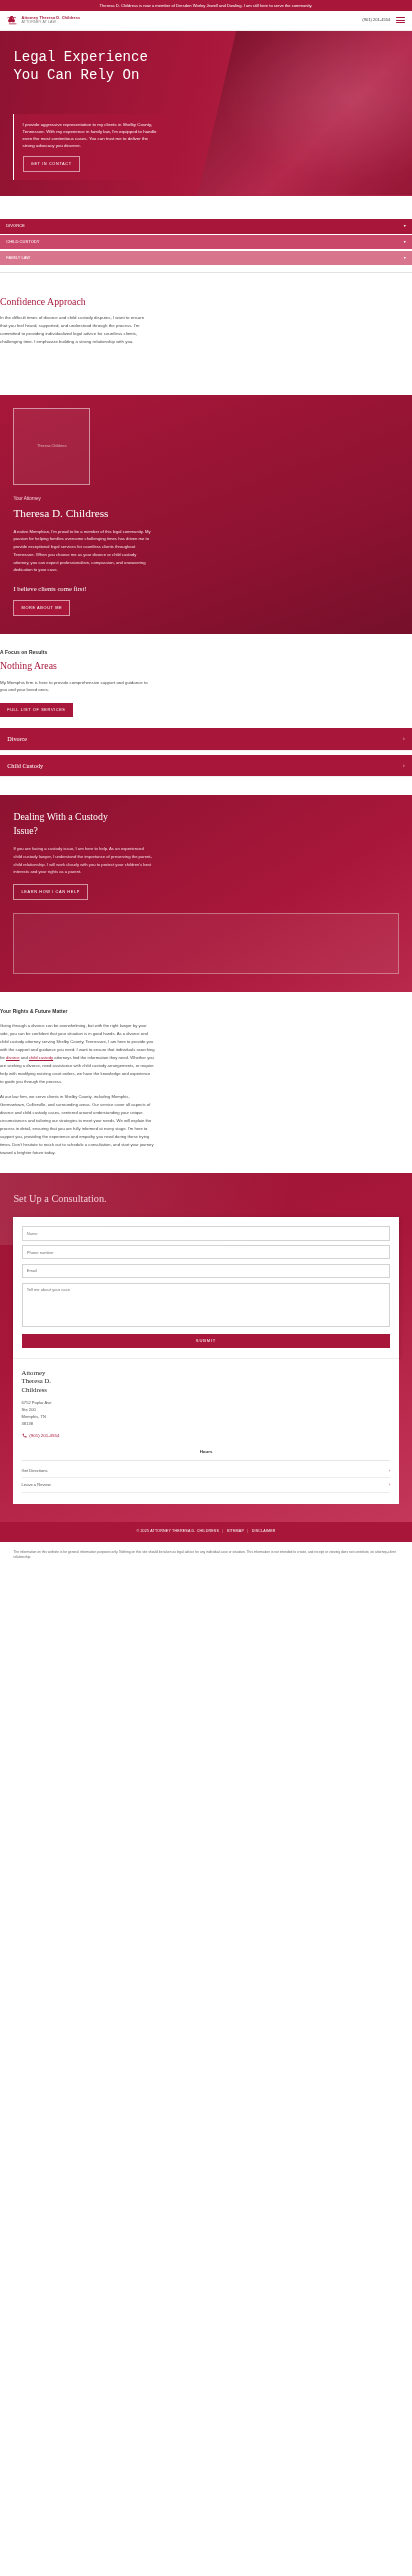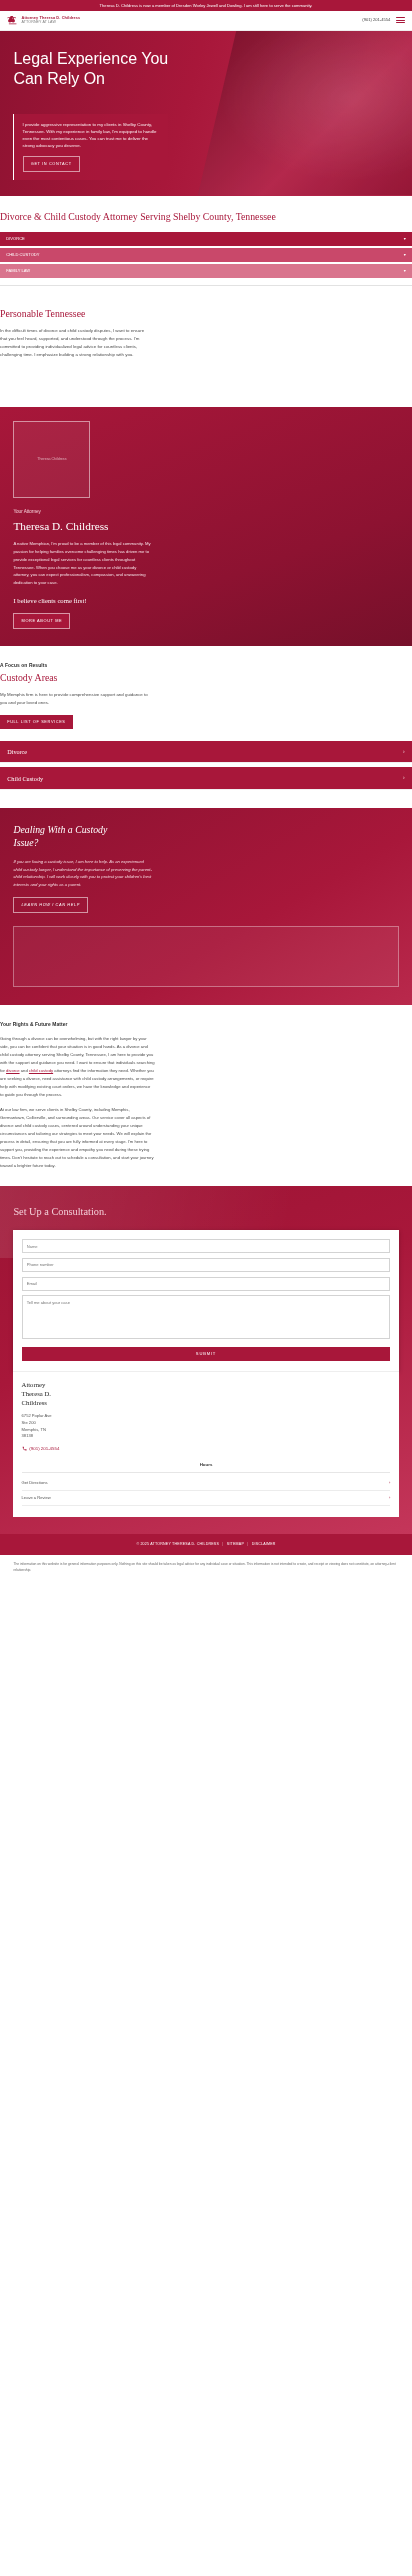"Legal Experience You Can Rely" .hero h1 { font-family: Liberation Sans, sans-serif -> Liberation Mono, monospace; font-size: 16px -> 14px }
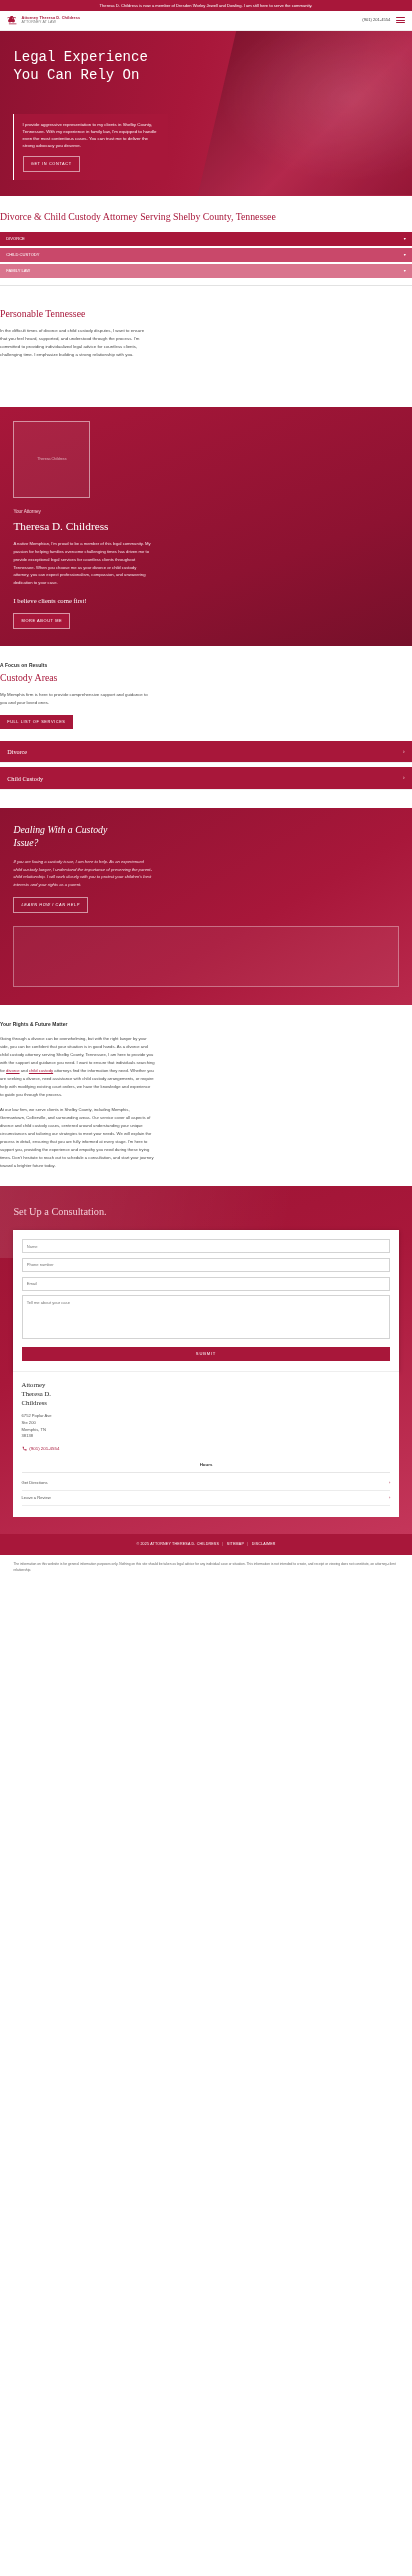"Divorce & Child Custody Attorney" h2.title { html: <h2>Divorce &amp; Child Custody Attorney Serving Shelby County, Tennessee</h2> -> none }
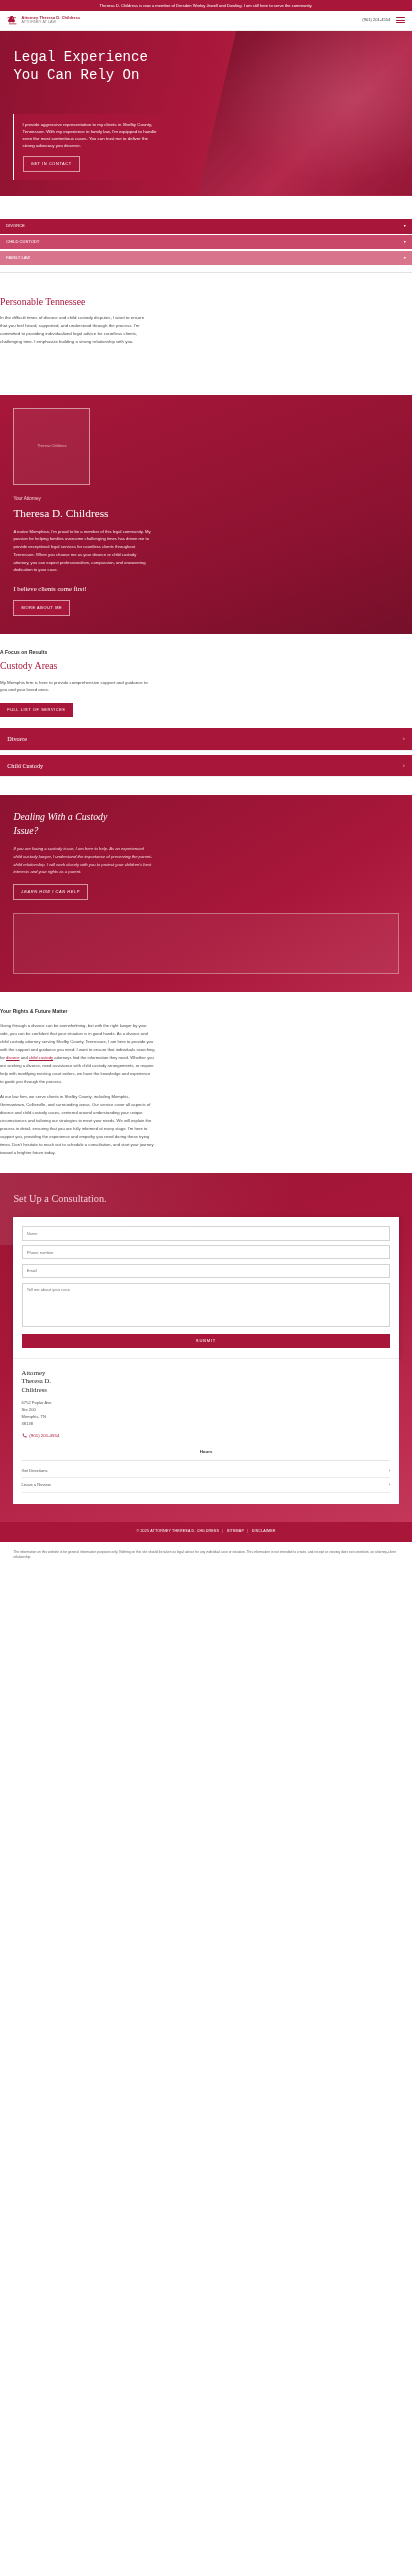"Personable Tennessee" h2.title { text: Personable Tennessee -> Confidence Approach }
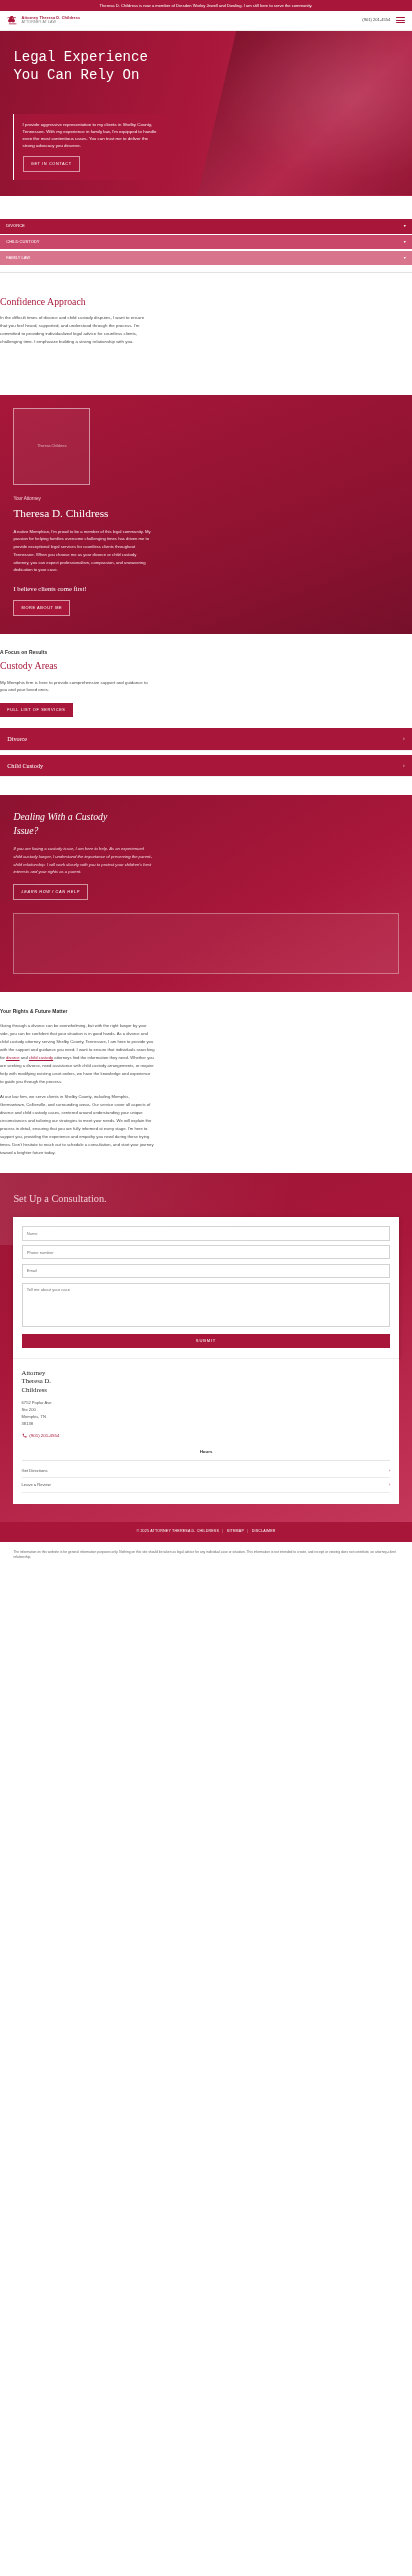"Custody Areas" h2.title { text: Custody -> Nothing }
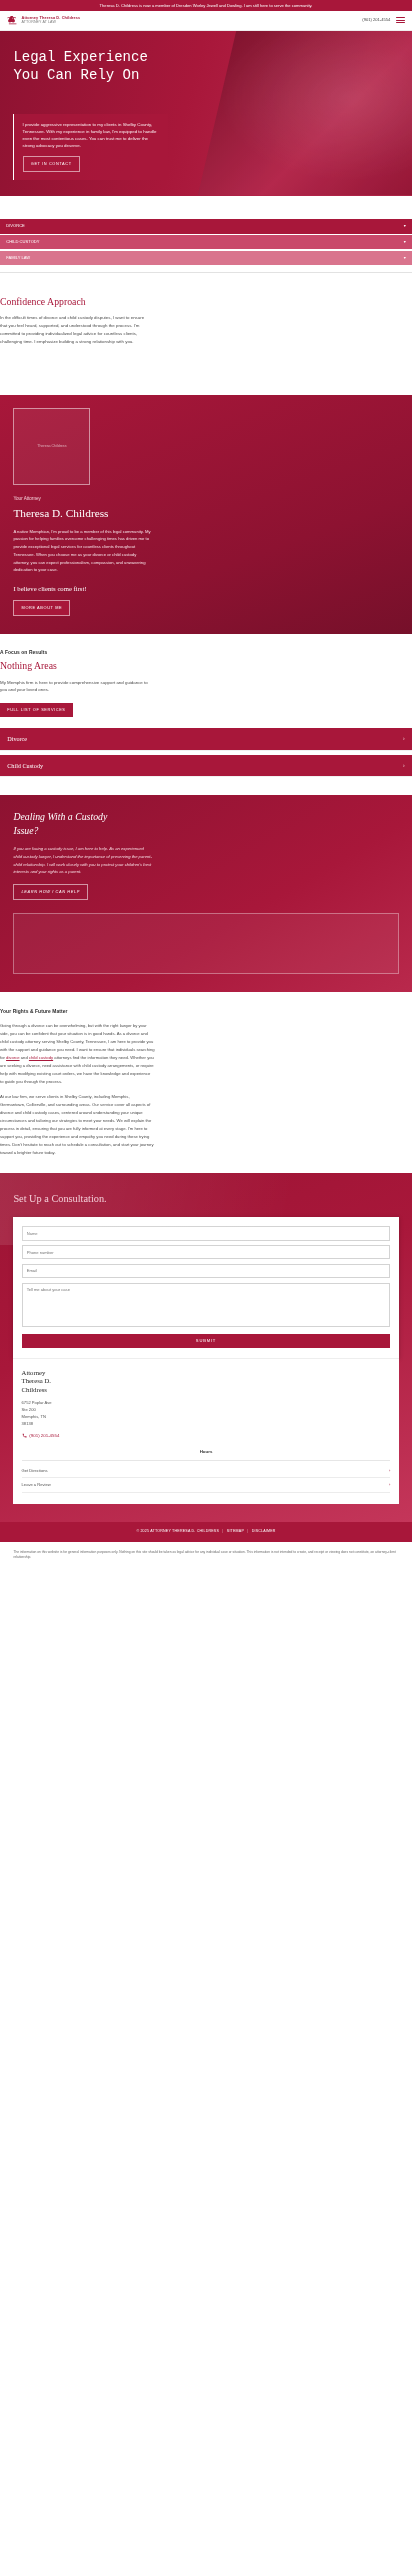"Dealing With a Custody Issue?" .custody { font-style: italic -> none }
